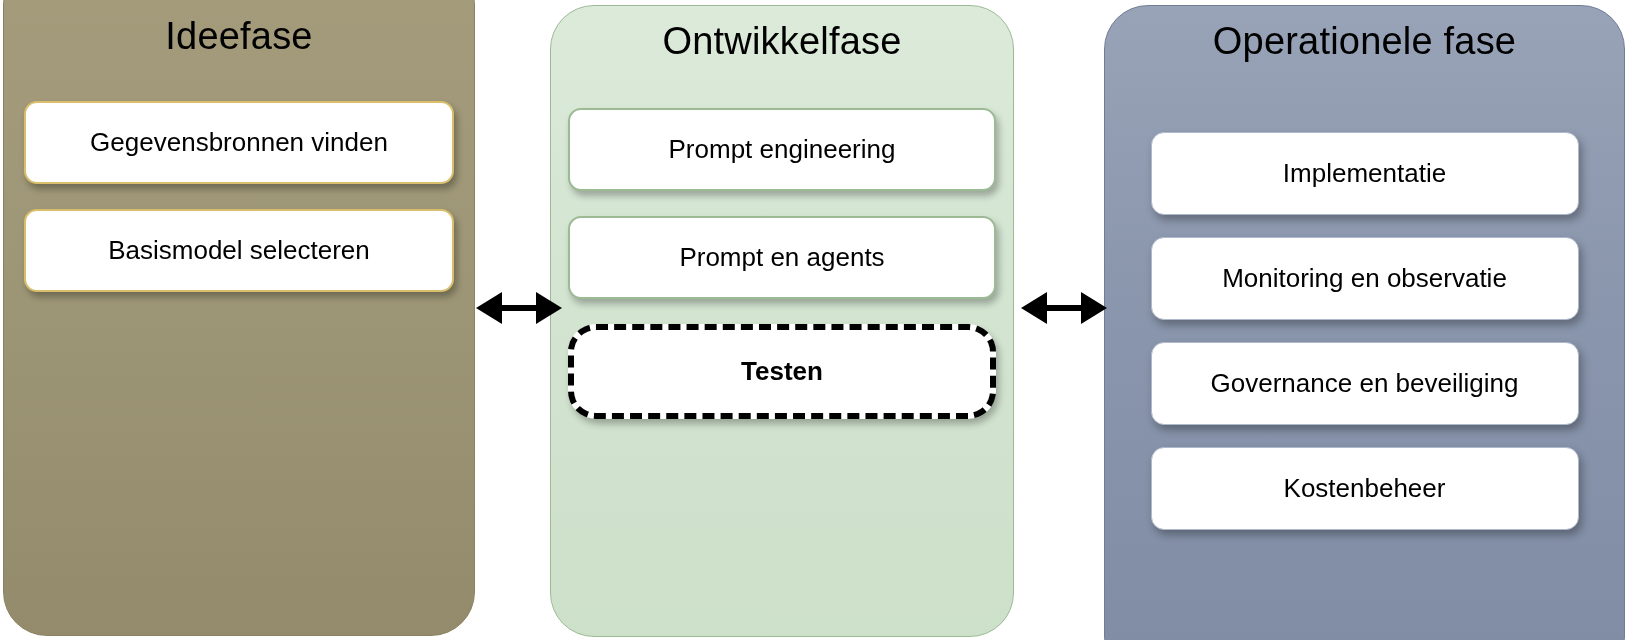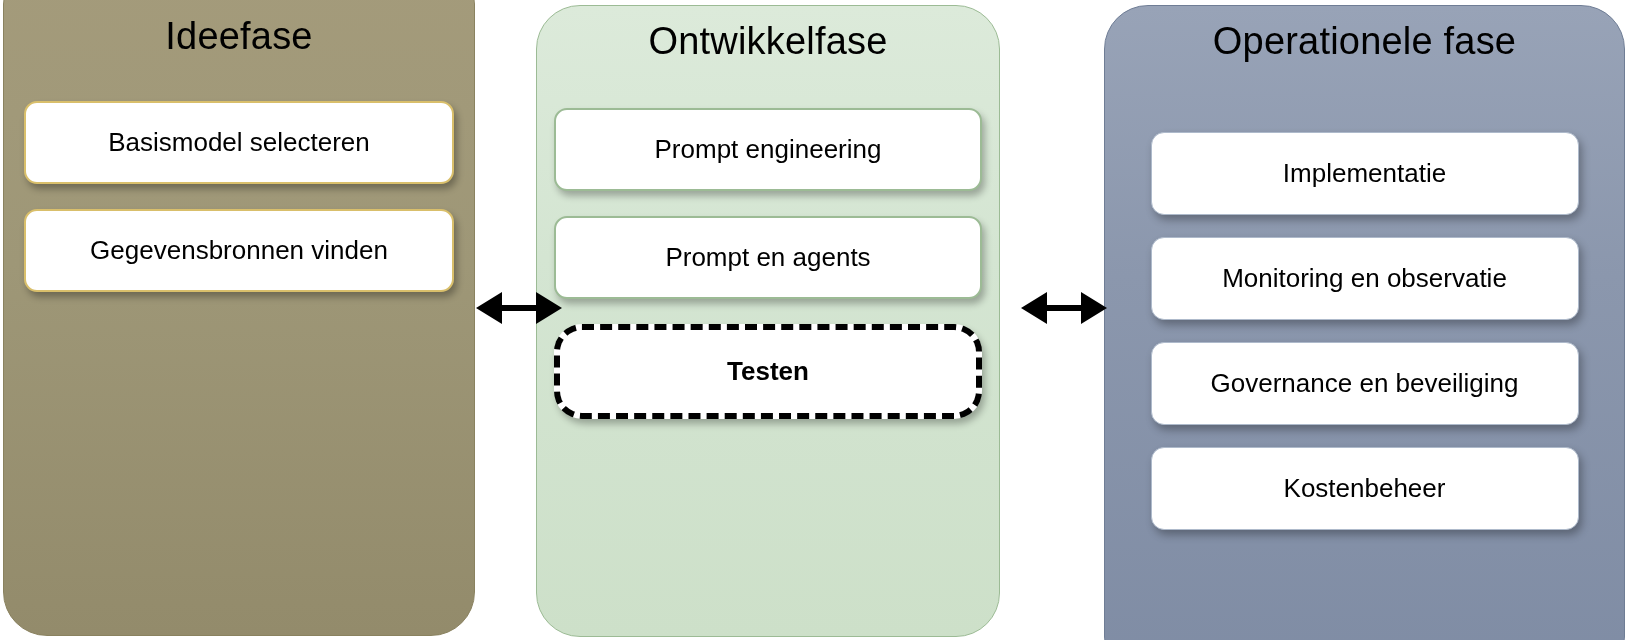"Ontwikkelfase" #phase-ontw { left: 536px -> 550px }
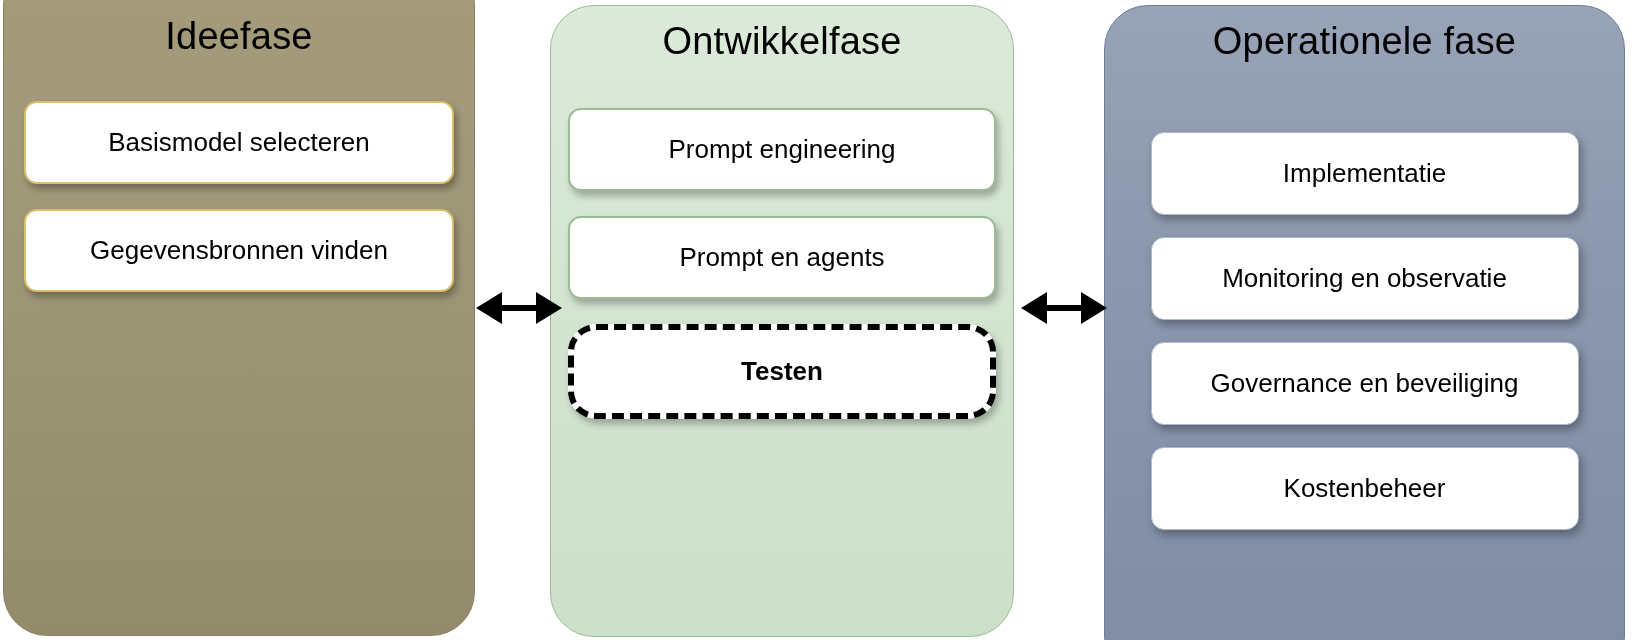"Basismodel selecteren" div.card { order: before "Gegevensbronnen vinden" -> after "Gegevensbronnen vinden" }
